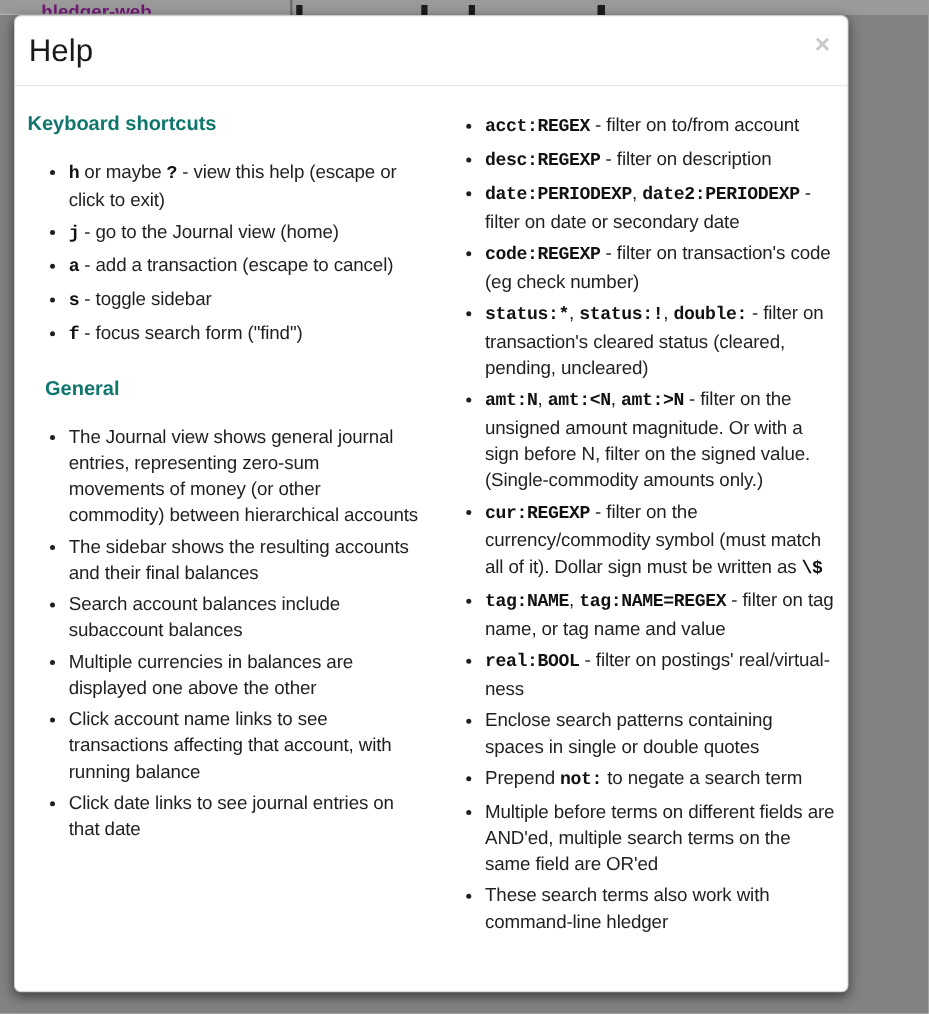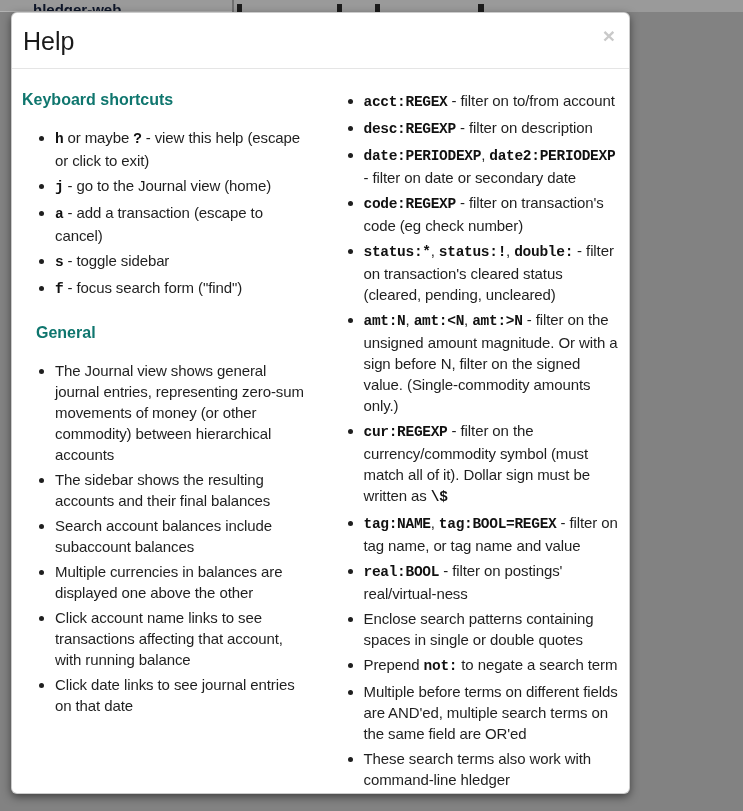"hledger-web" .brand { color: #0f172a -> #701a75 }
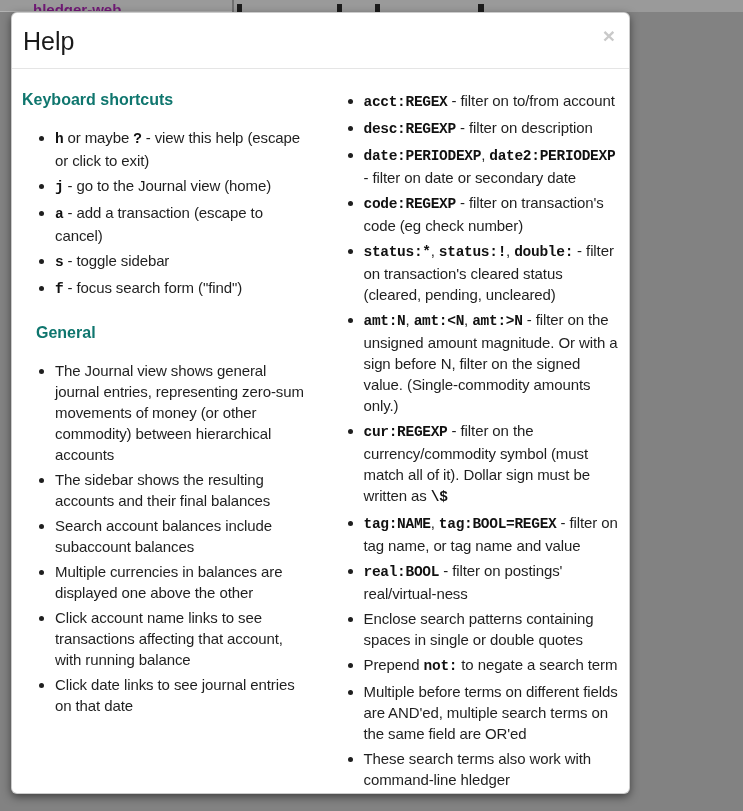"Help" .modal { width: 619px -> 668px }
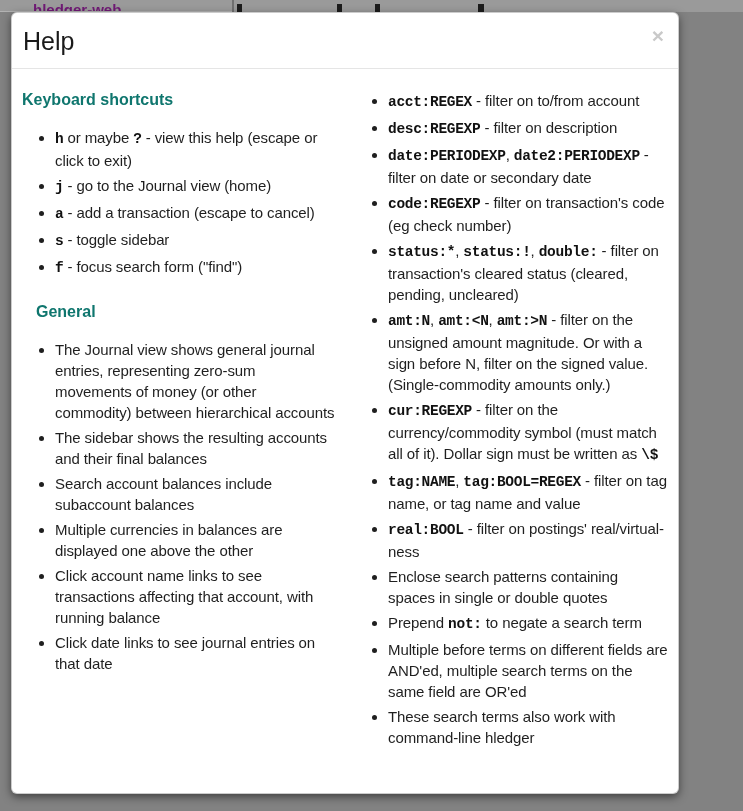"tag:BOOL=REGEX" code { text: tag:BOOL -> tag:NAME }
